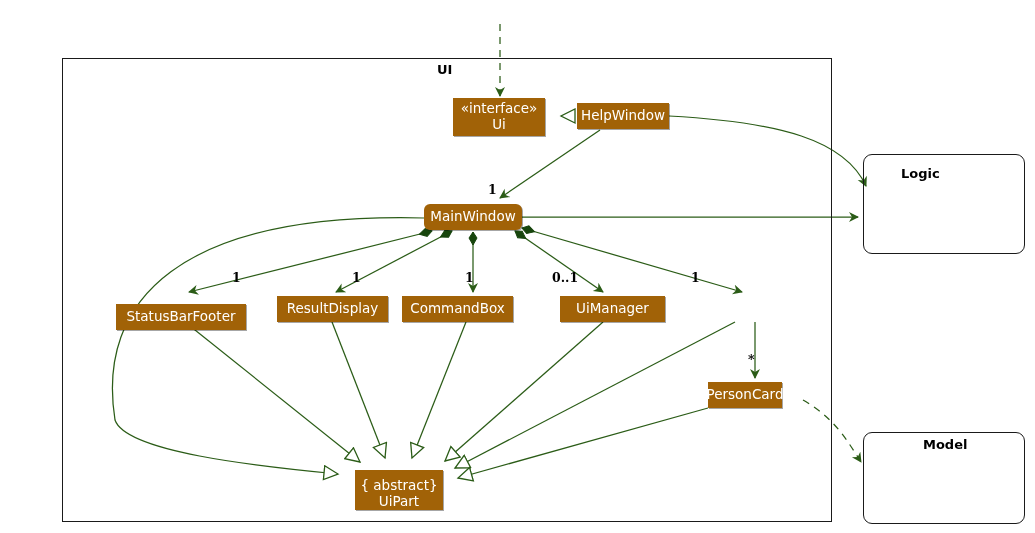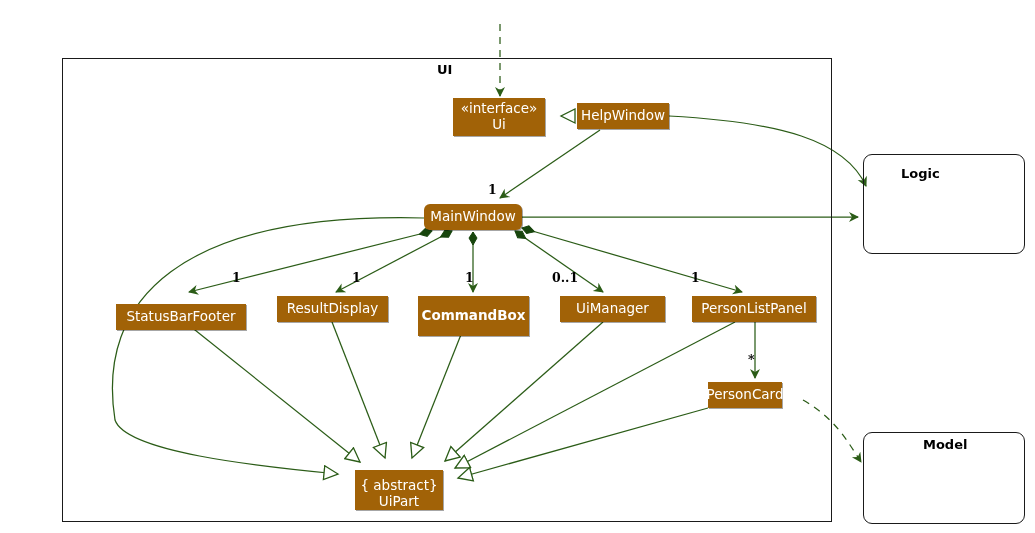"CommandBox" div.node { font-weight: bold -> none; height: 40px -> 26px; left: 418px -> 402px }
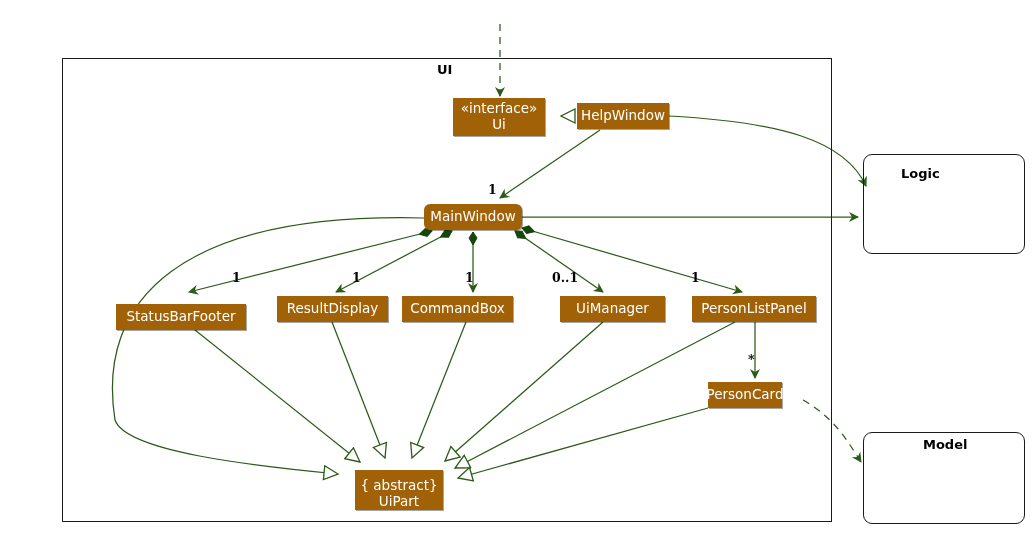"PersonListPanel" div.node { html: <div> <span>PersonListPanel</span> </div> -> none }
